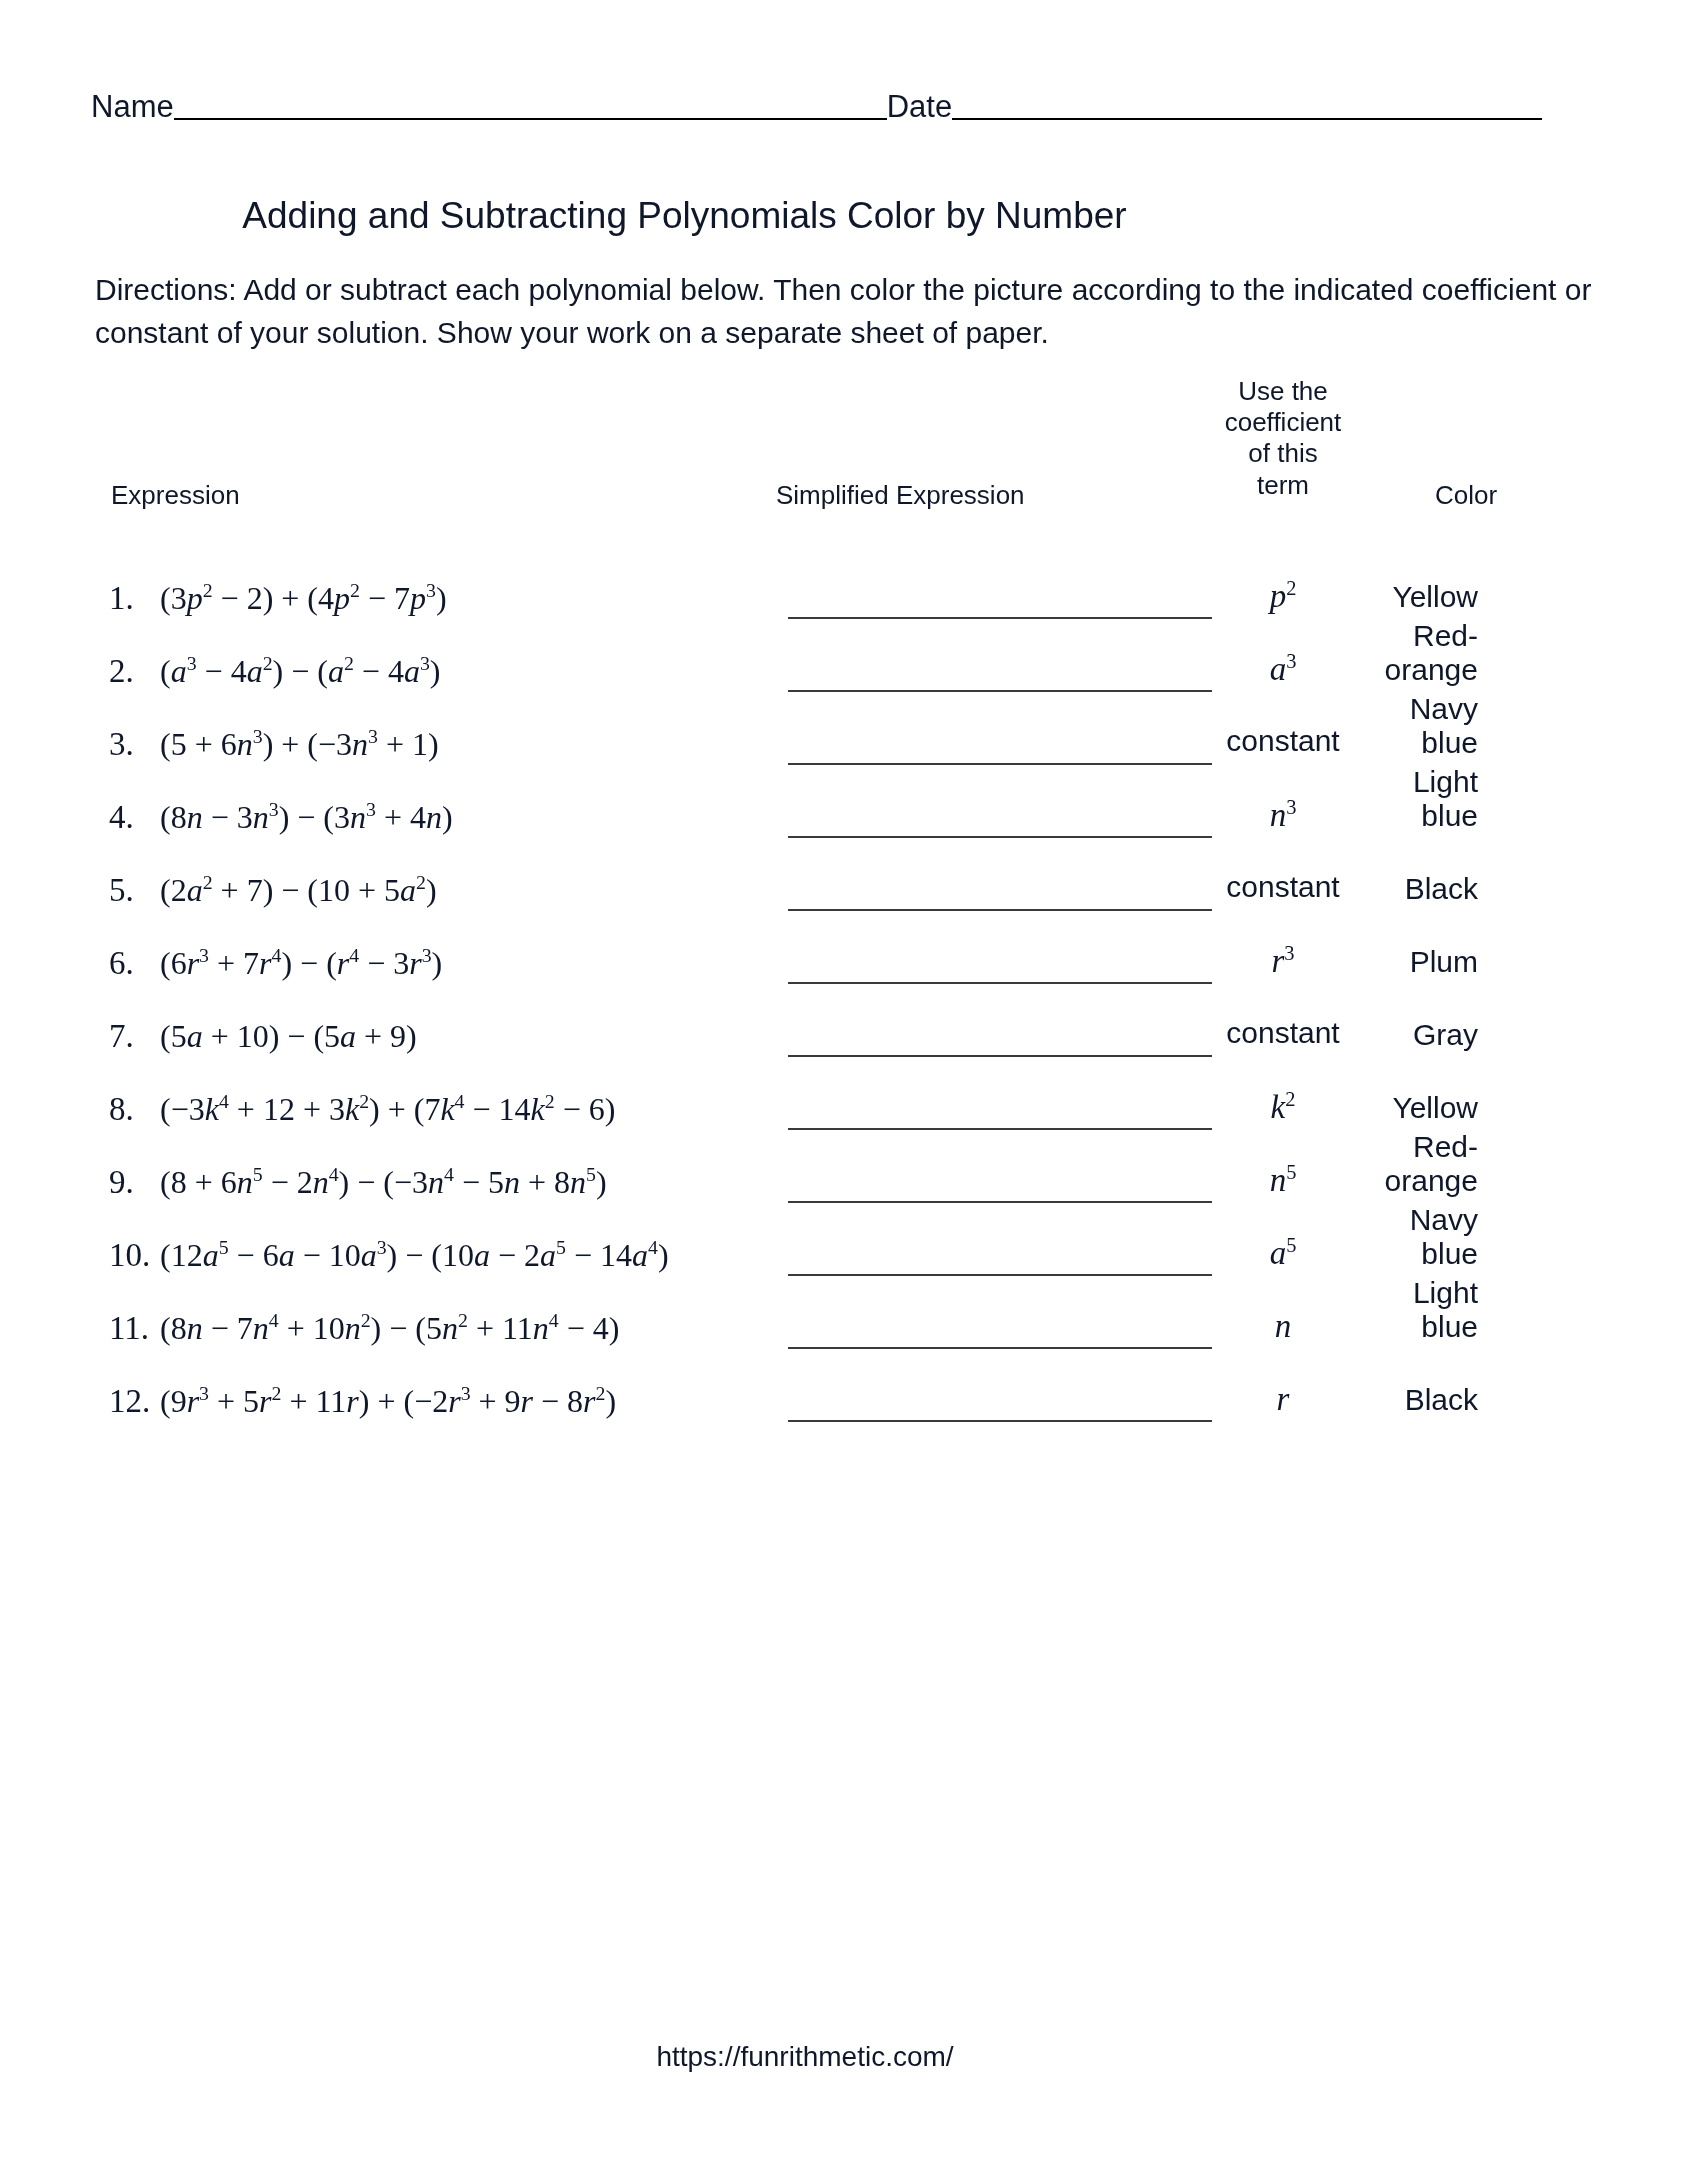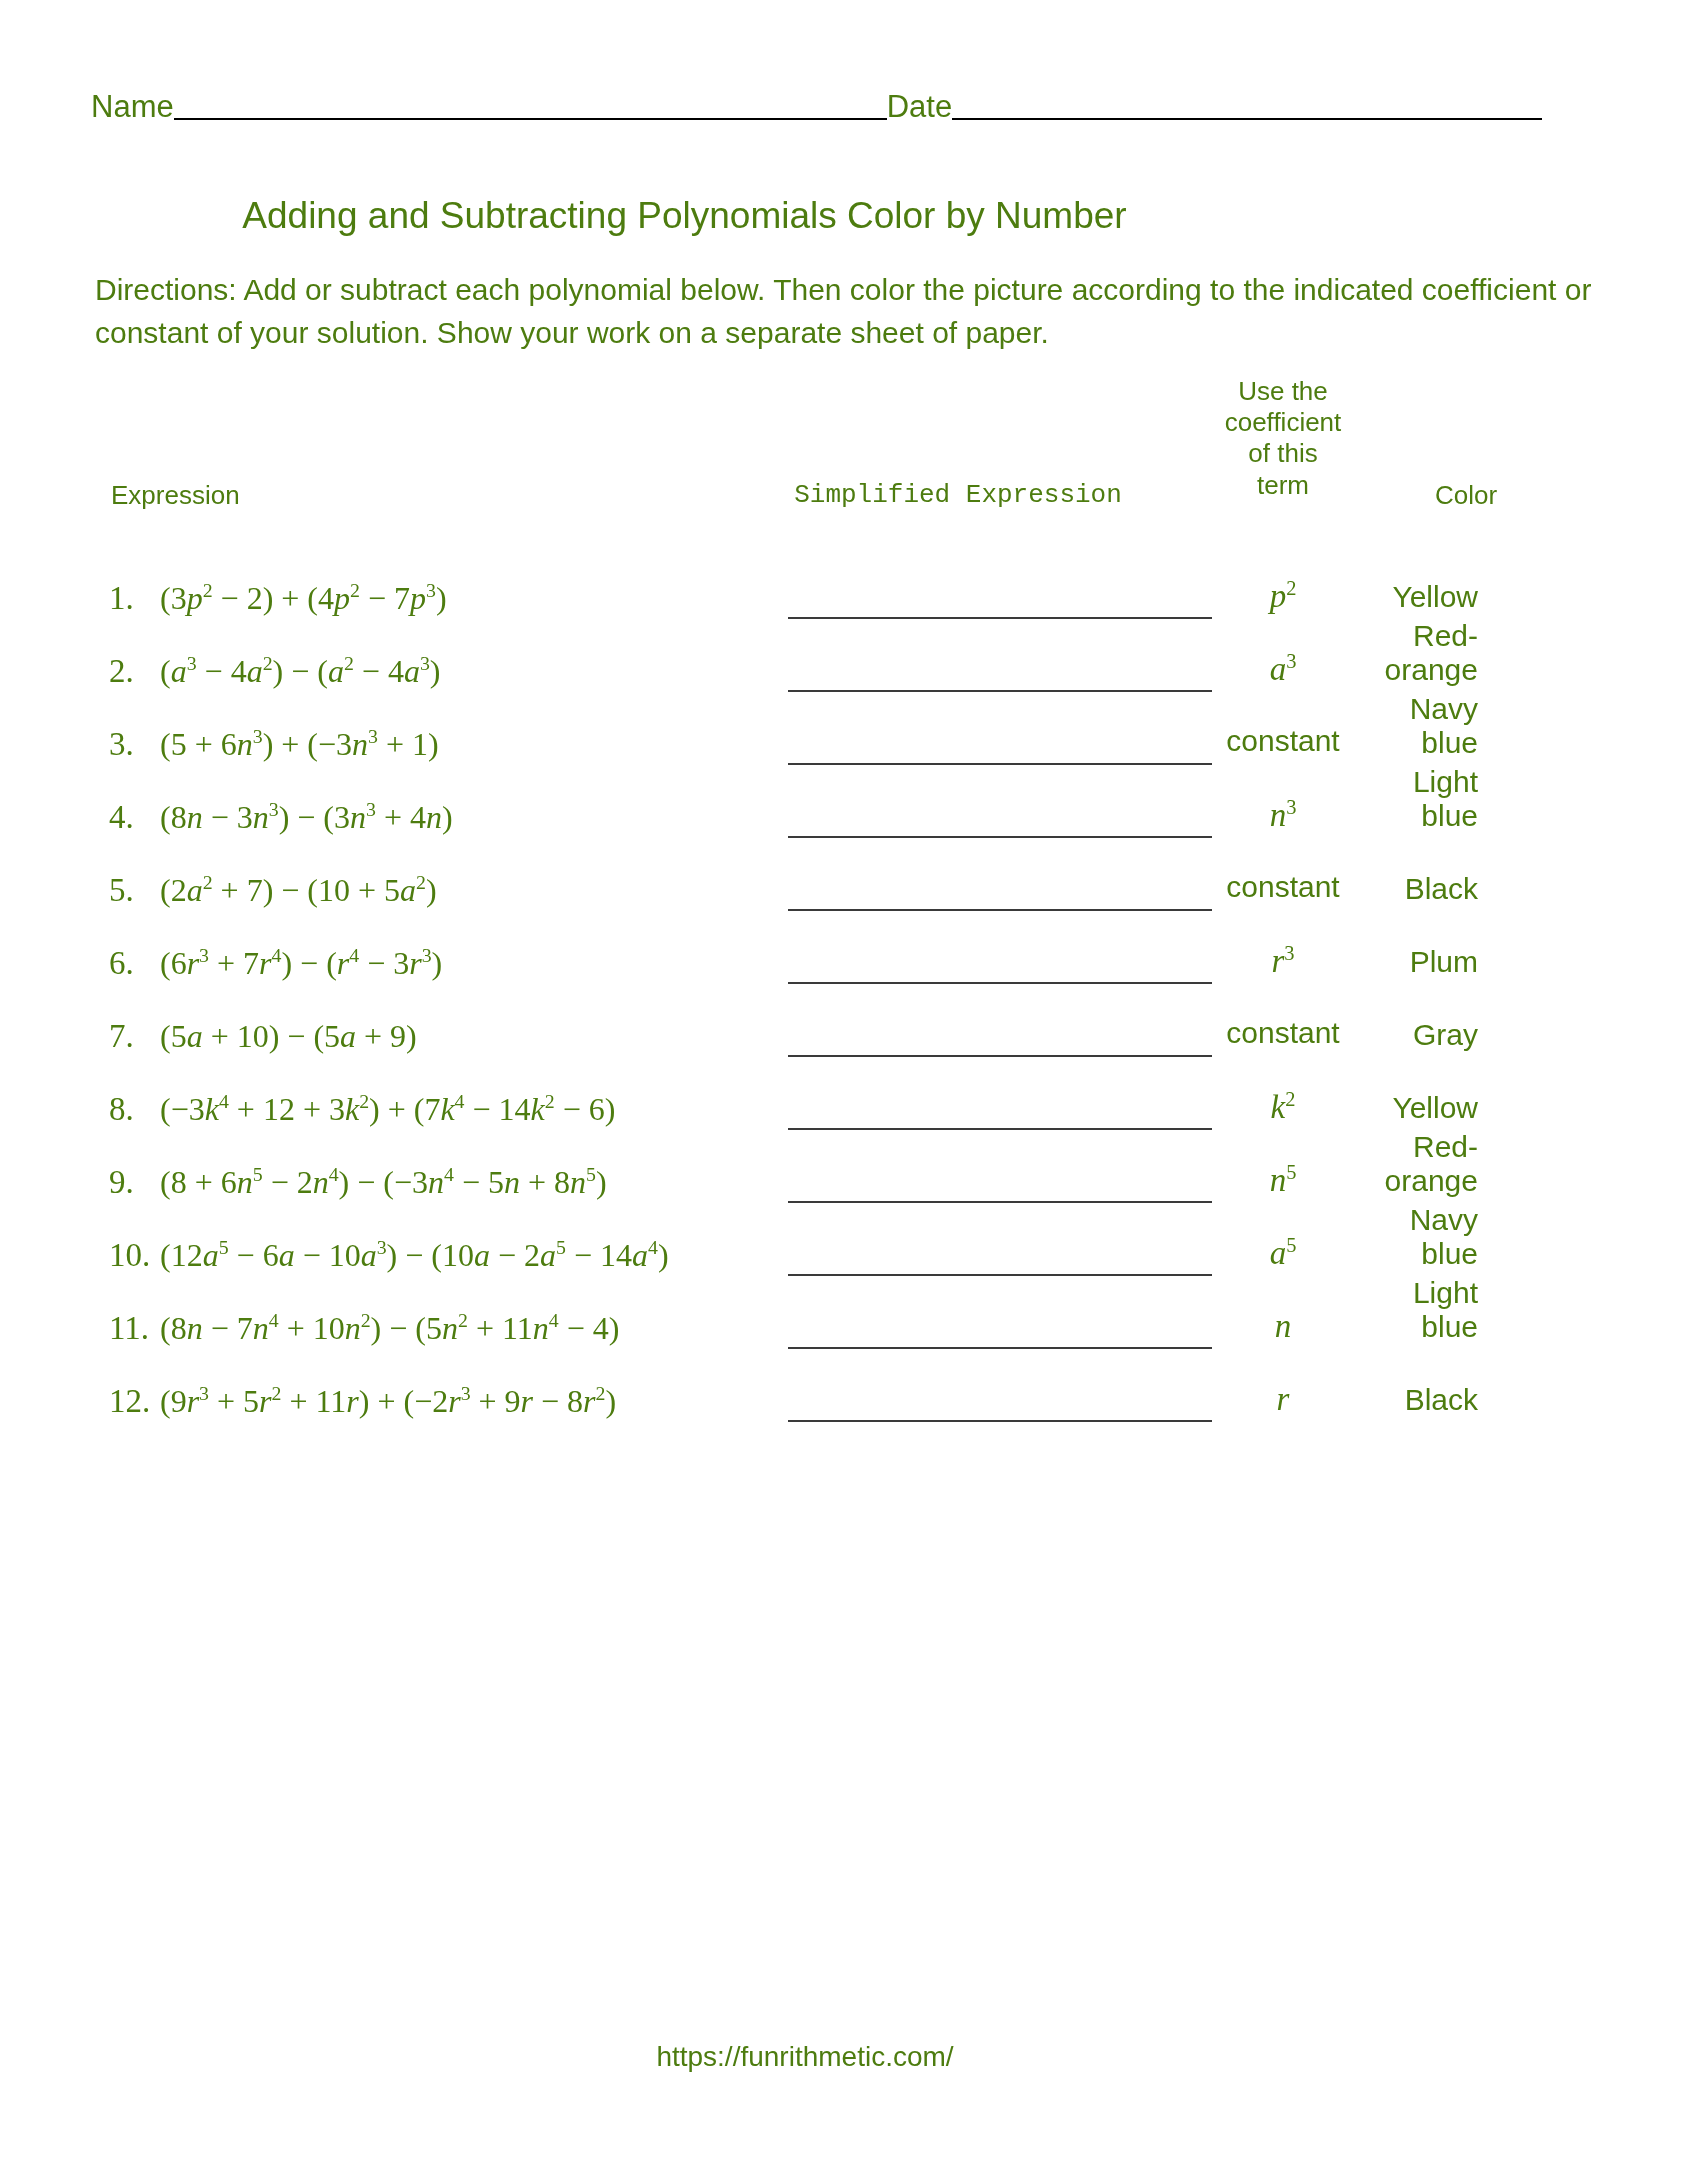"Name" .page { color: #4d7c0f -> #0f172a }
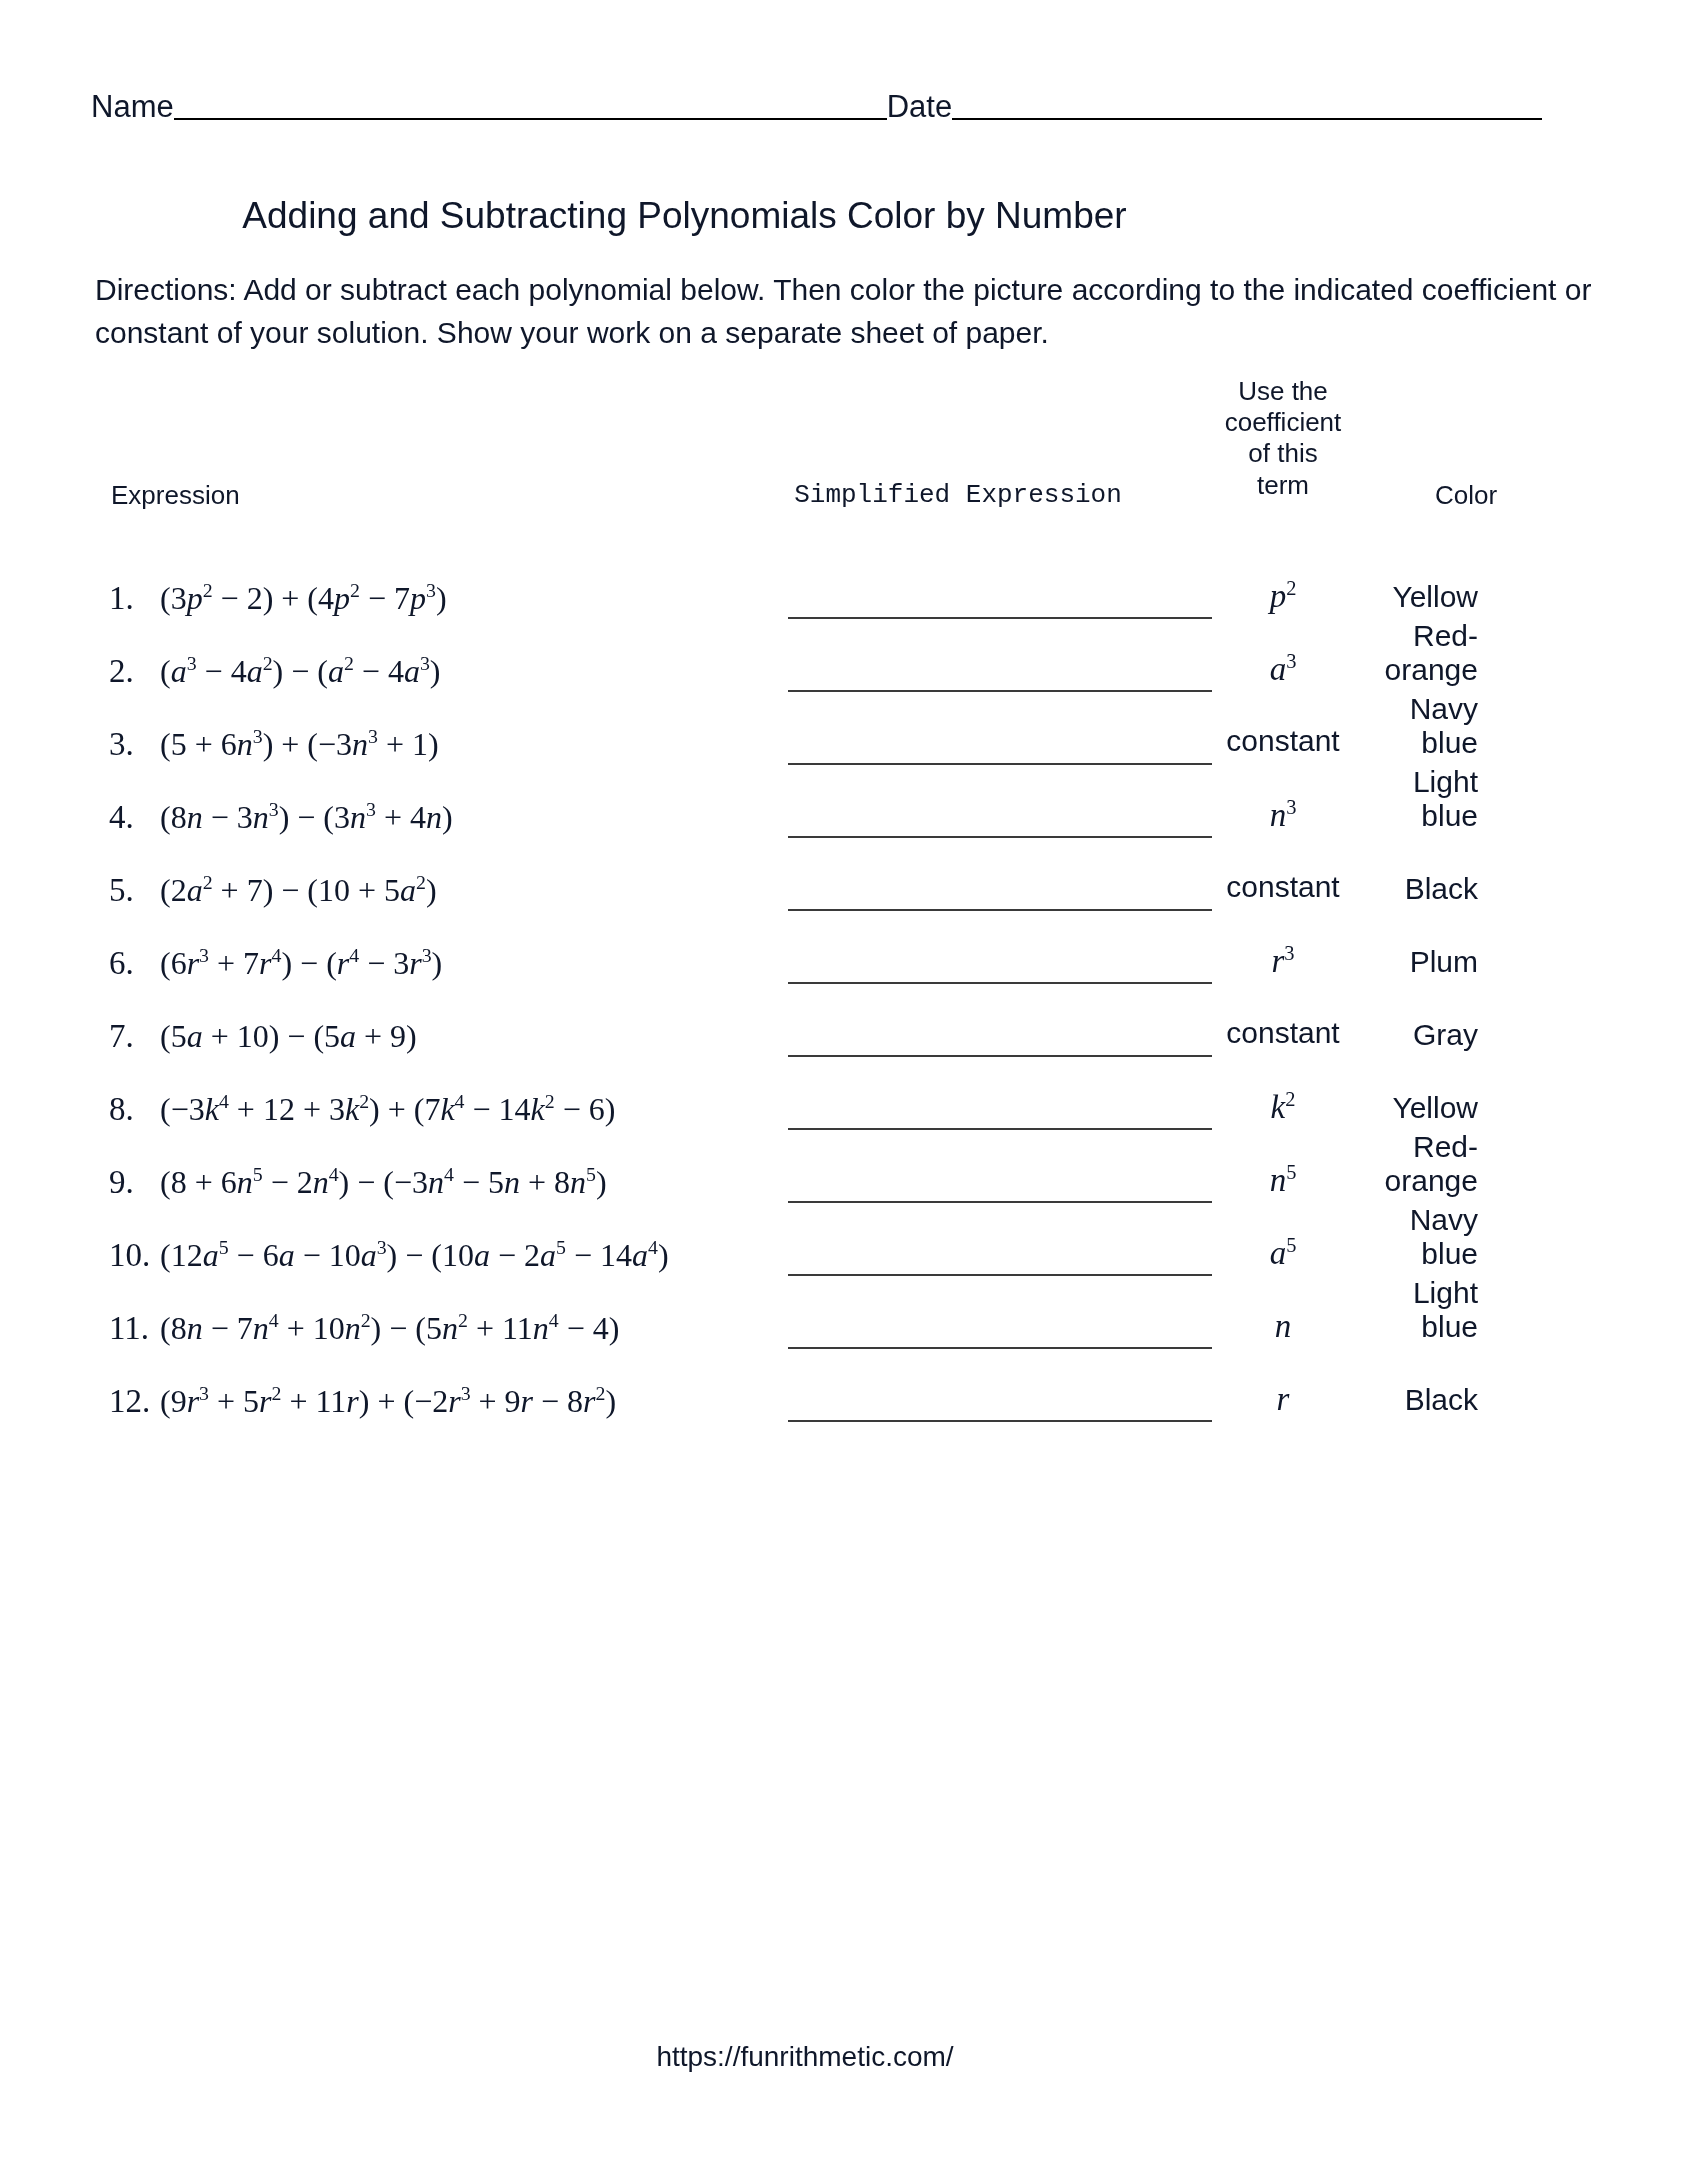"Simplified Expression" .hdr-simplified { font-family: Liberation Mono, monospace -> none; left: 740px -> 776px; text-align: center -> left }
